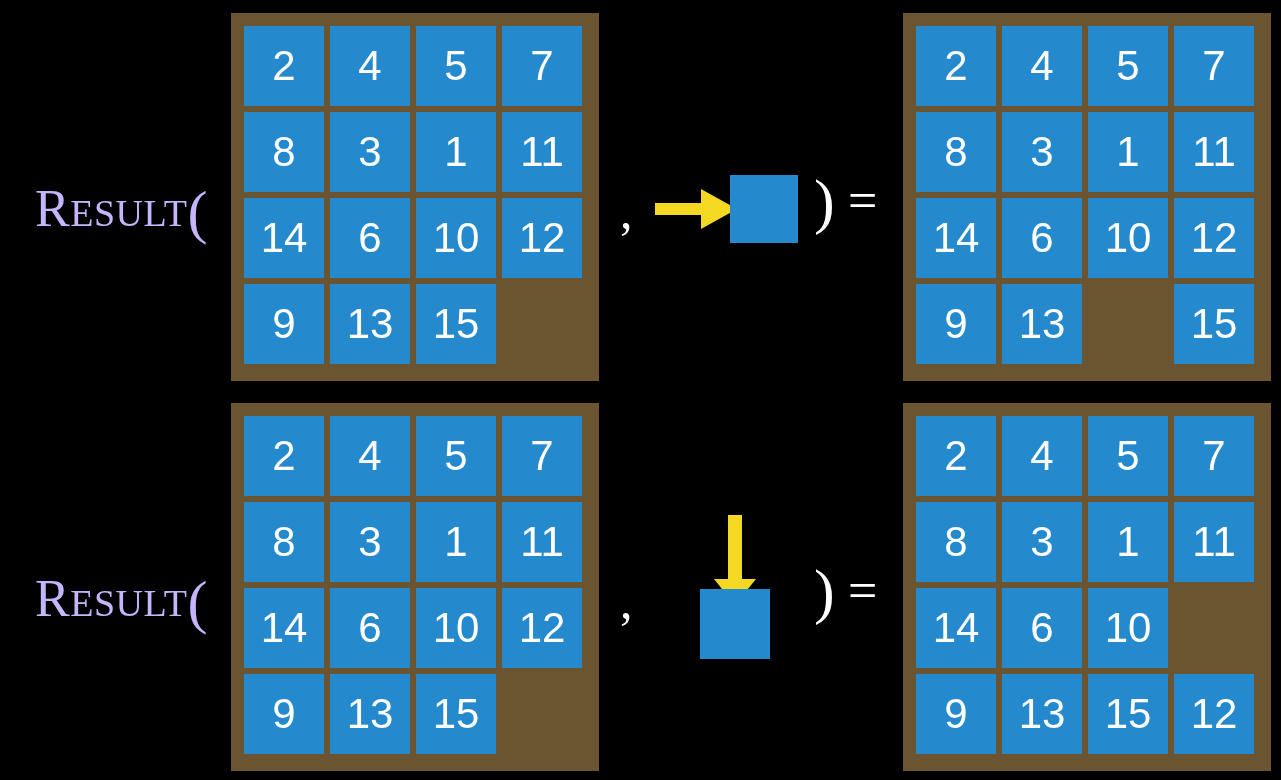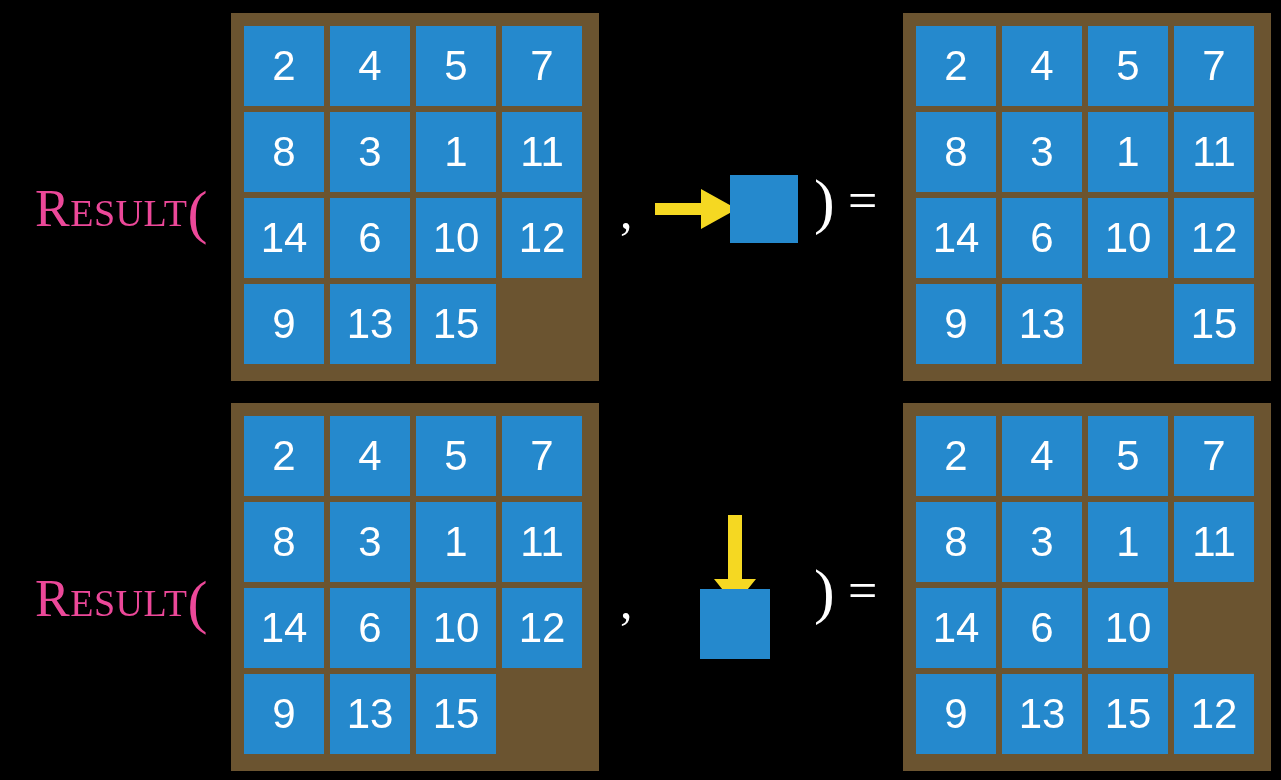"RESULT(" .result-label { color: #ec4899 -> #c4b5fd }
